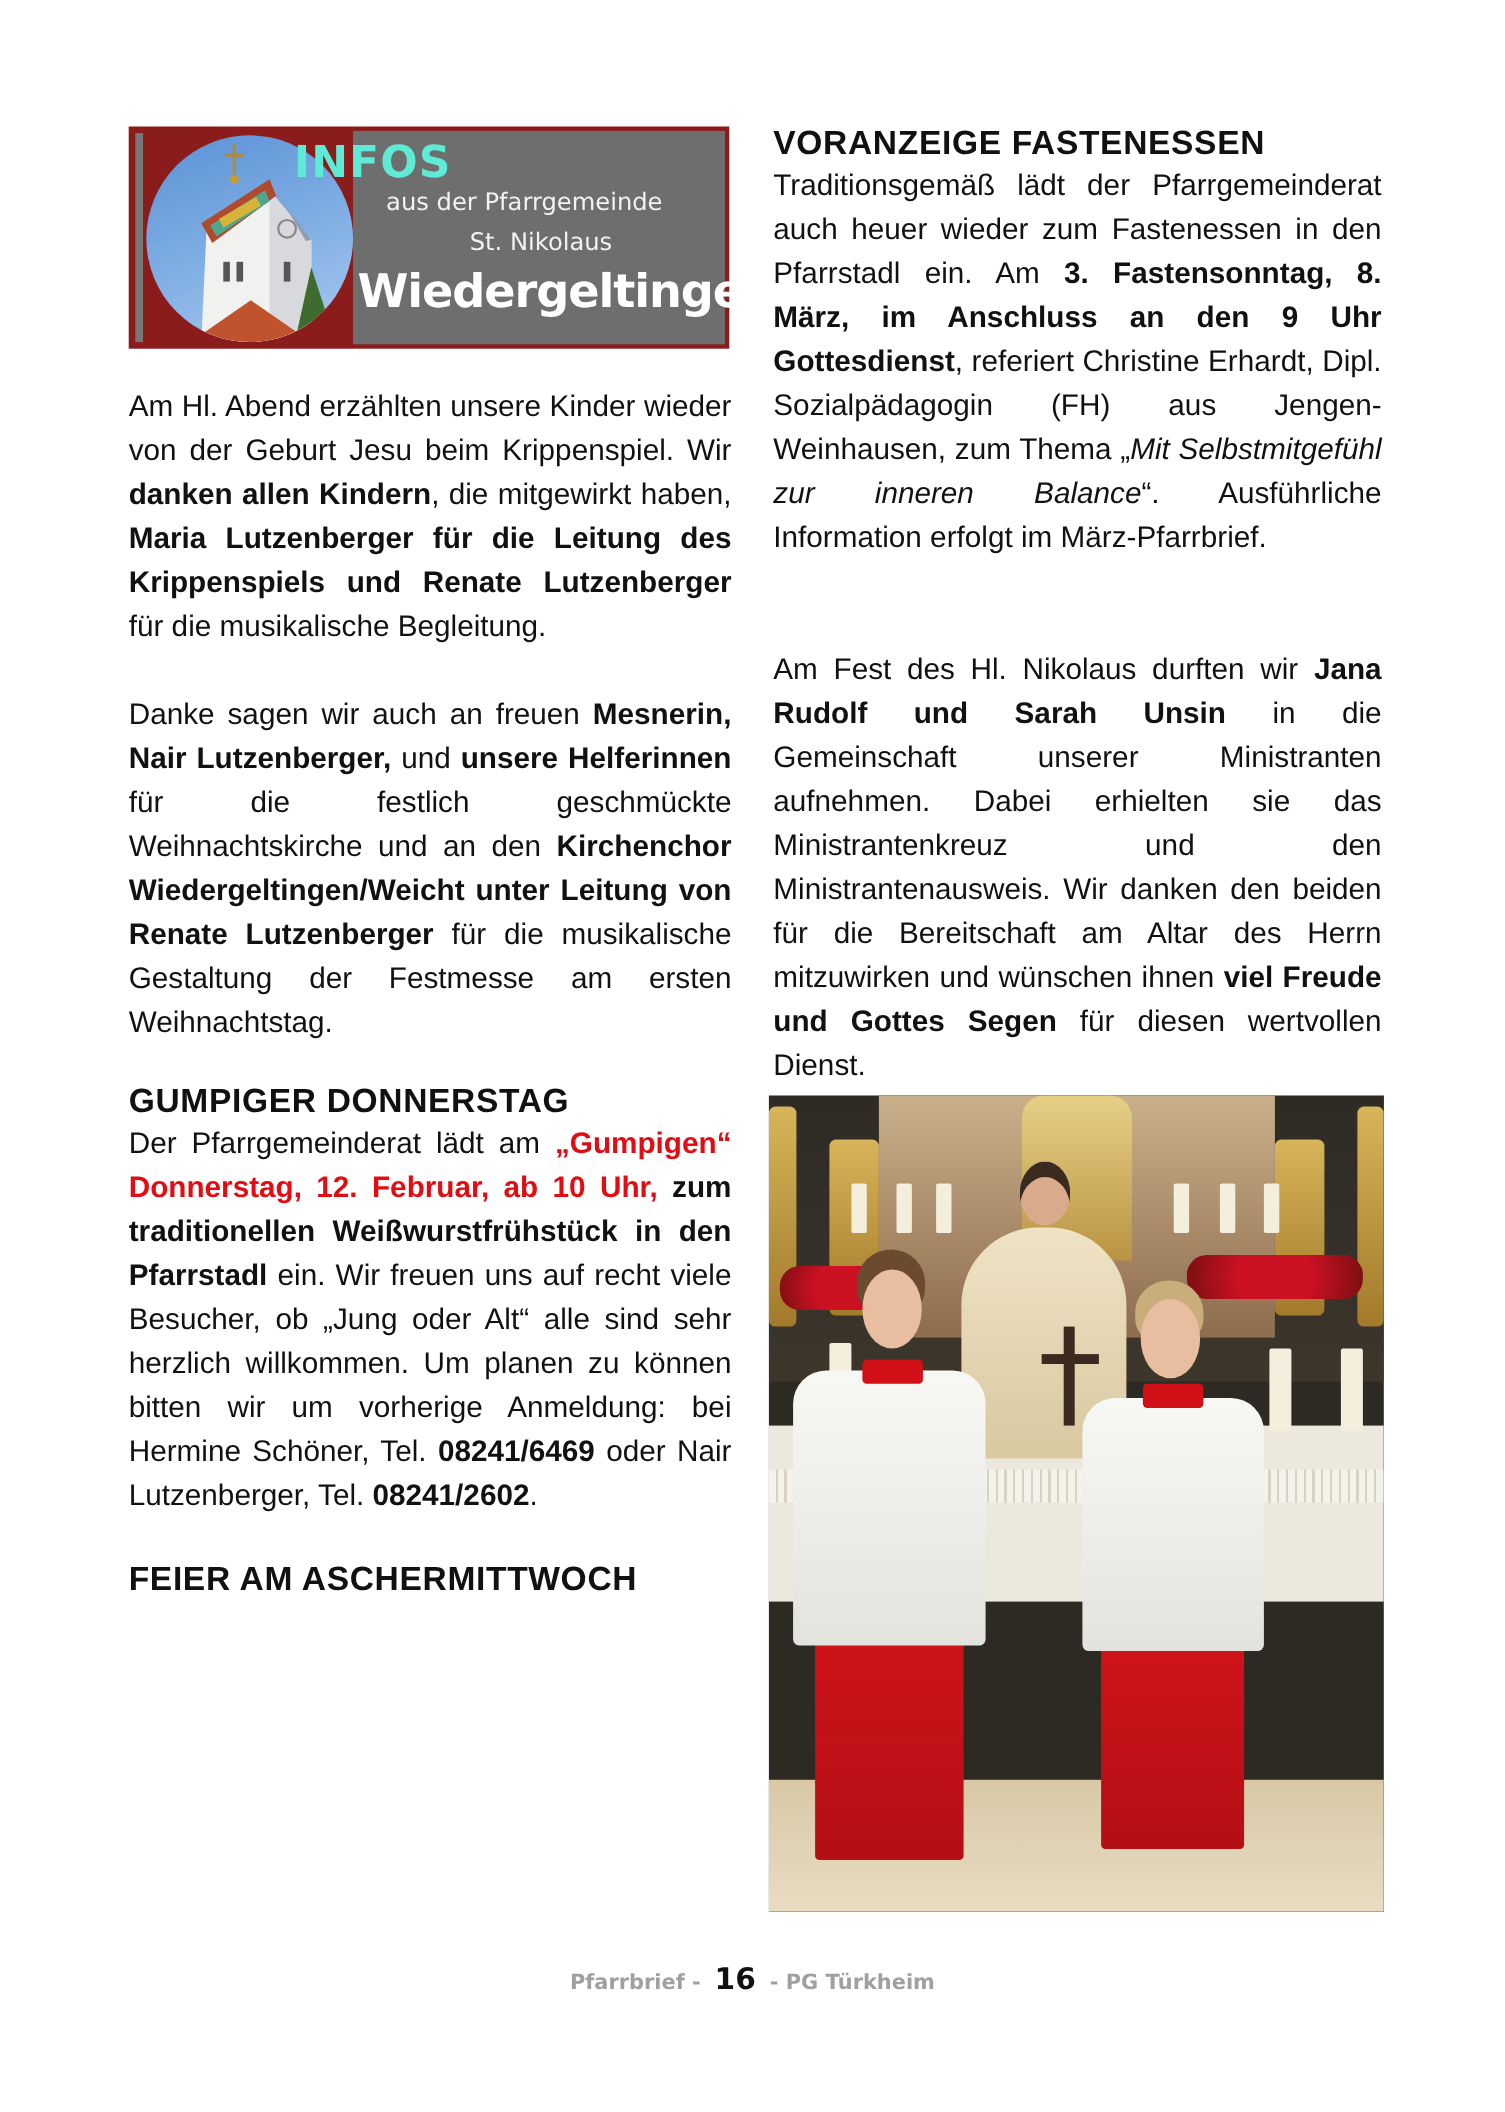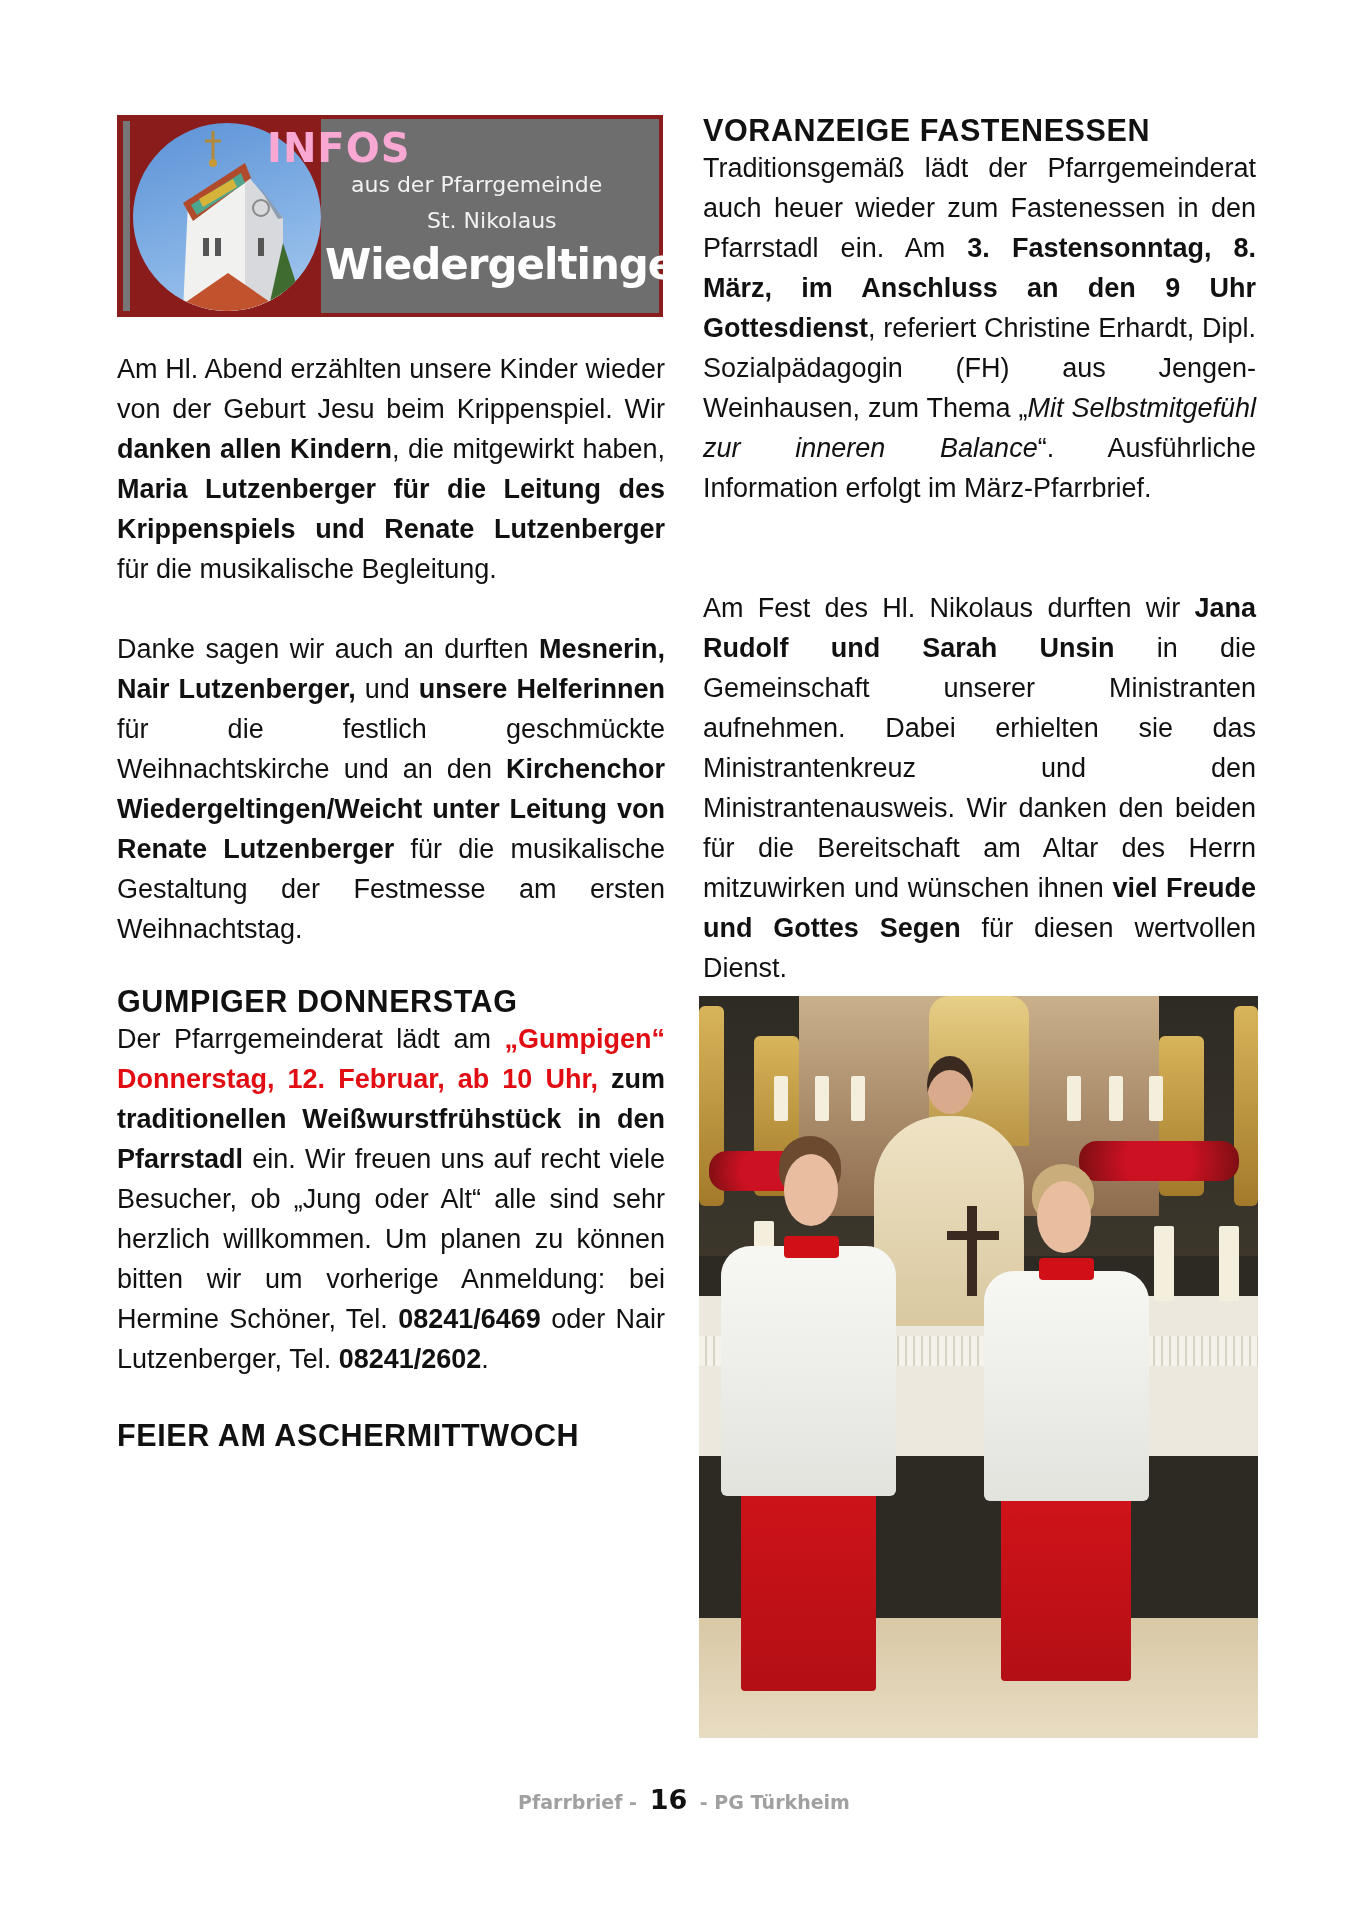"INFOS" .banner .title-infos { color: #f9a8d4 -> #5eead4 }
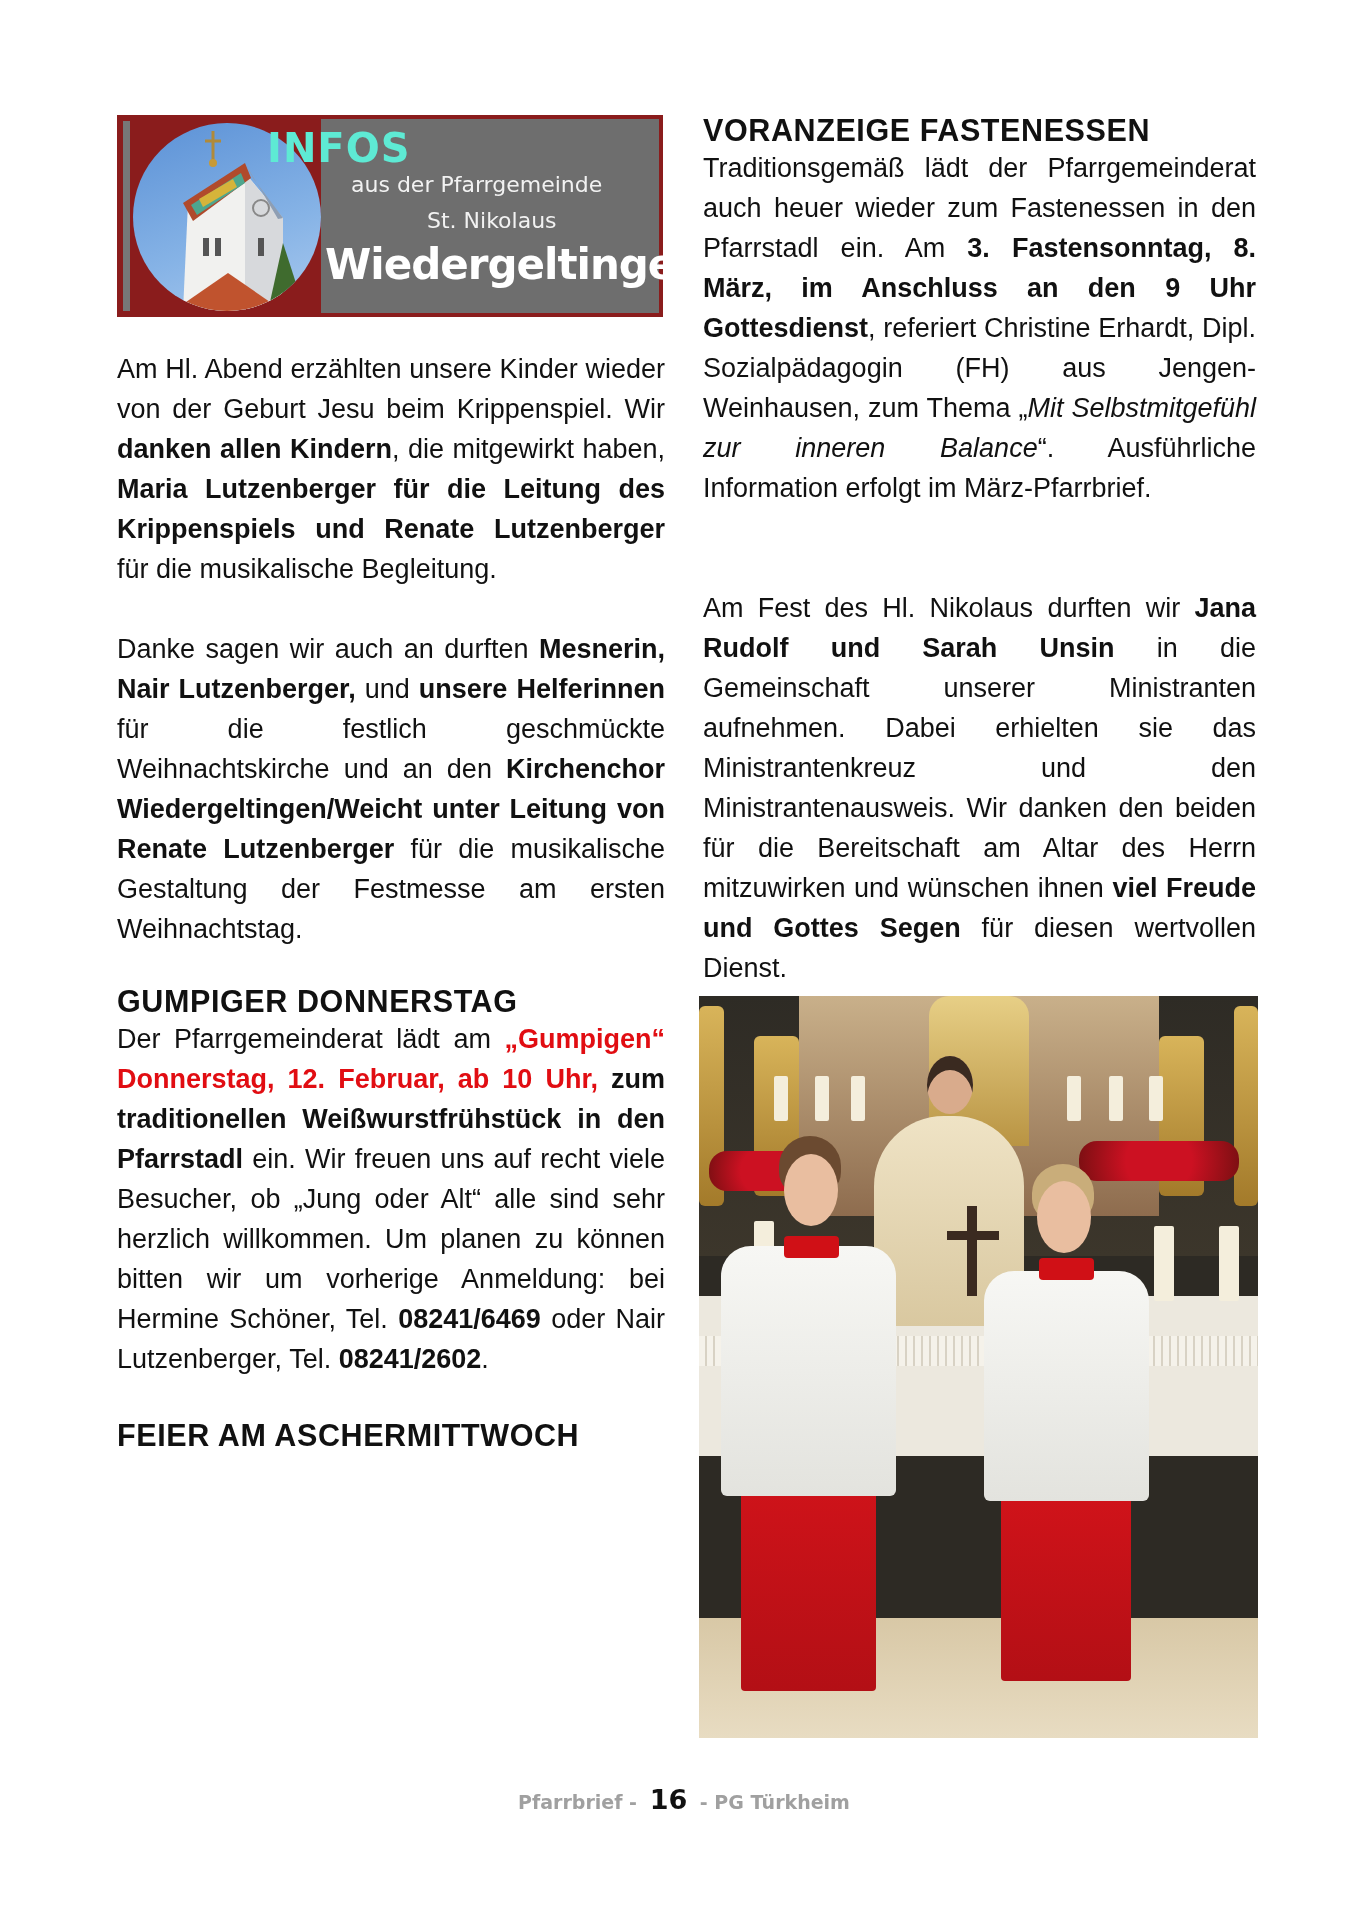"Danke sagen wir auch an" span { text: durften -> freuen }
